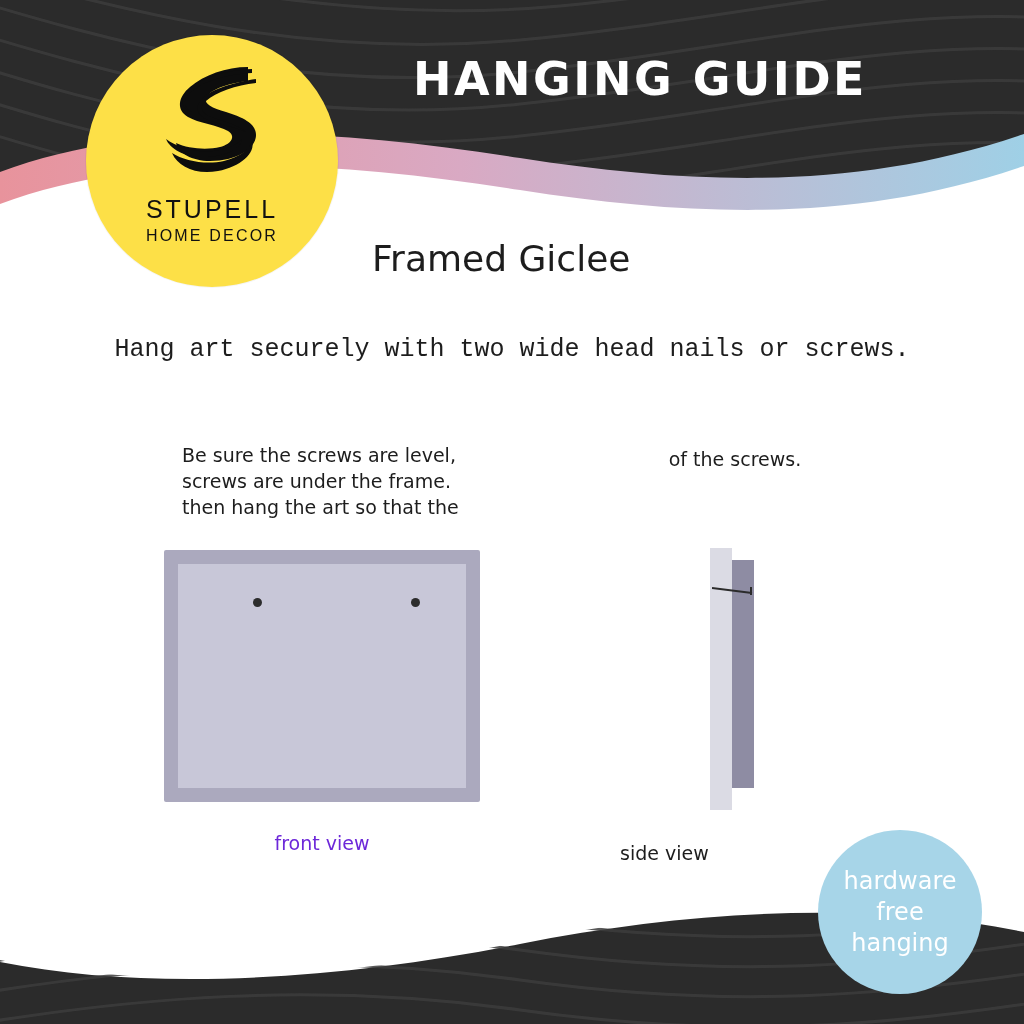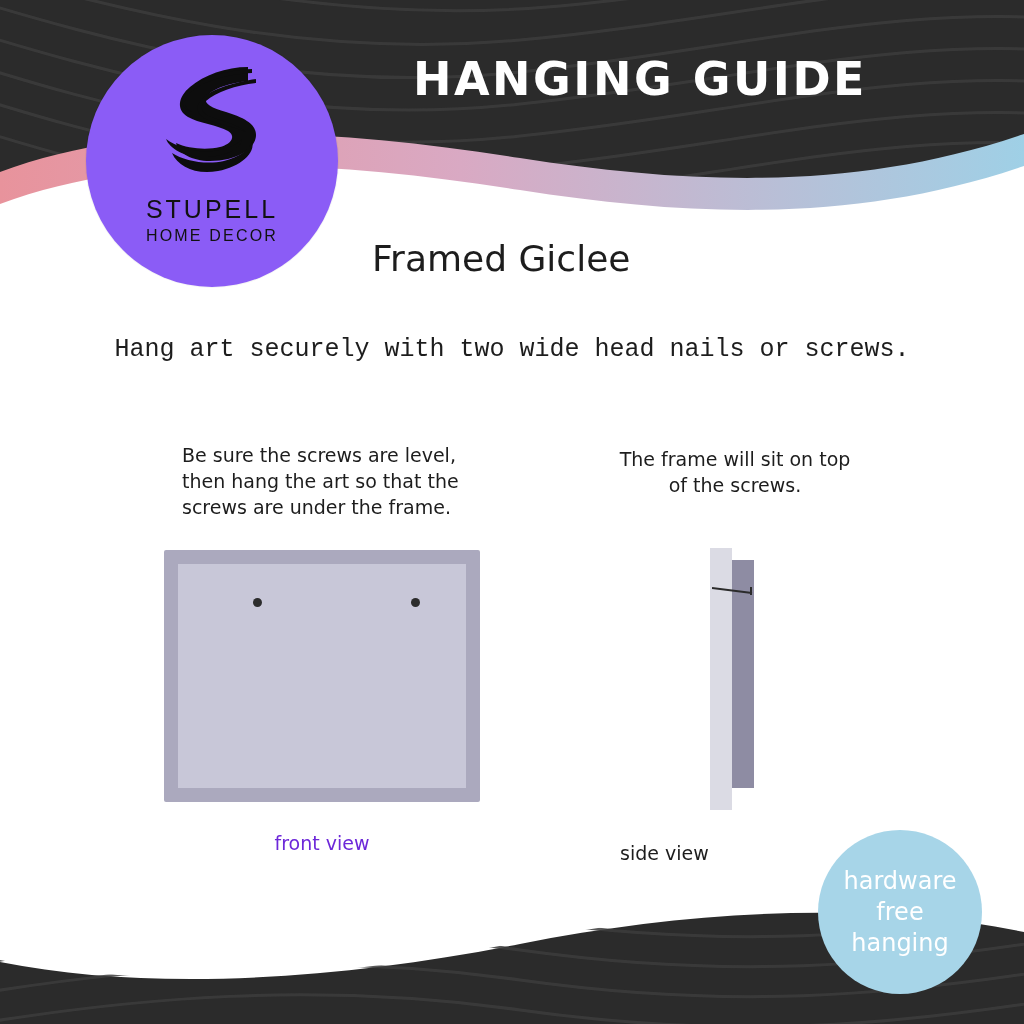"STUPELL" .logo-badge { background: #8b5cf6 -> #fde047 }
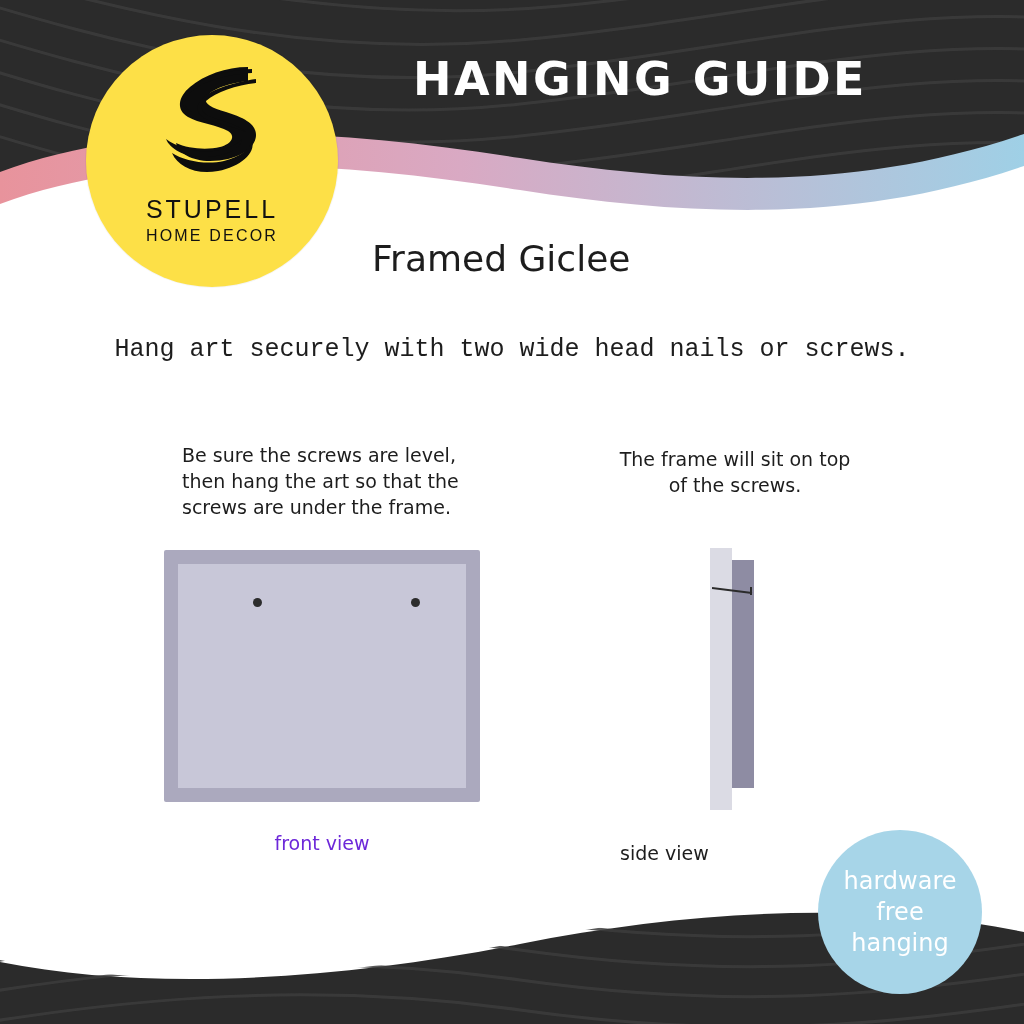"The frame will sit on" div { html: <div>The frame will sit on top</div> -> none }
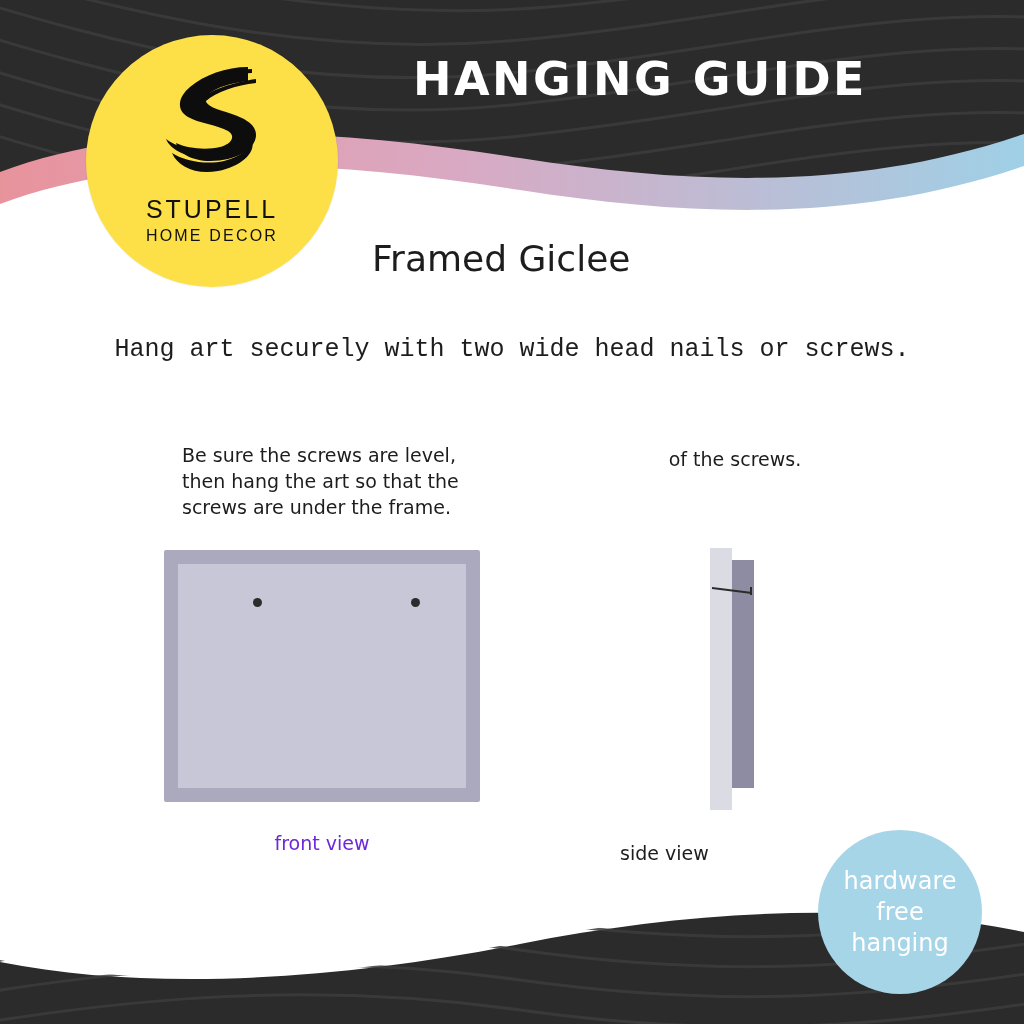"then hang the art so" div { order: before "screws are under the frame." -> after "screws are under the frame." }
